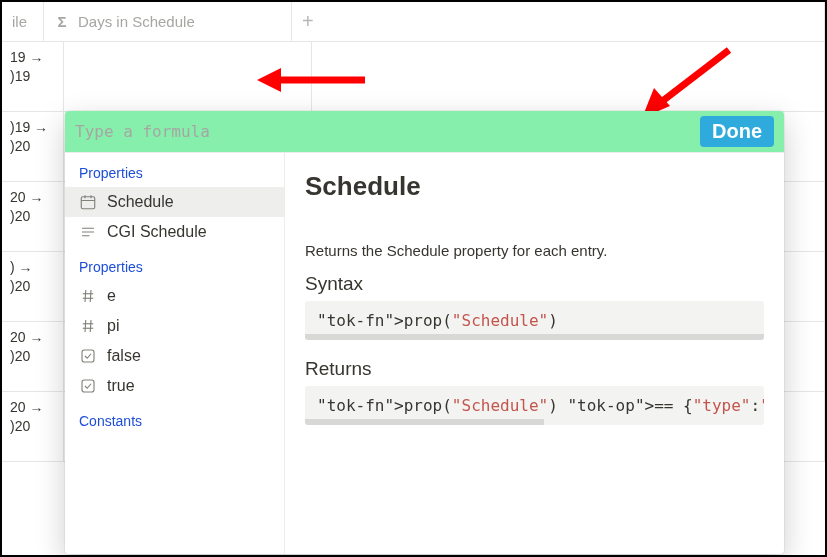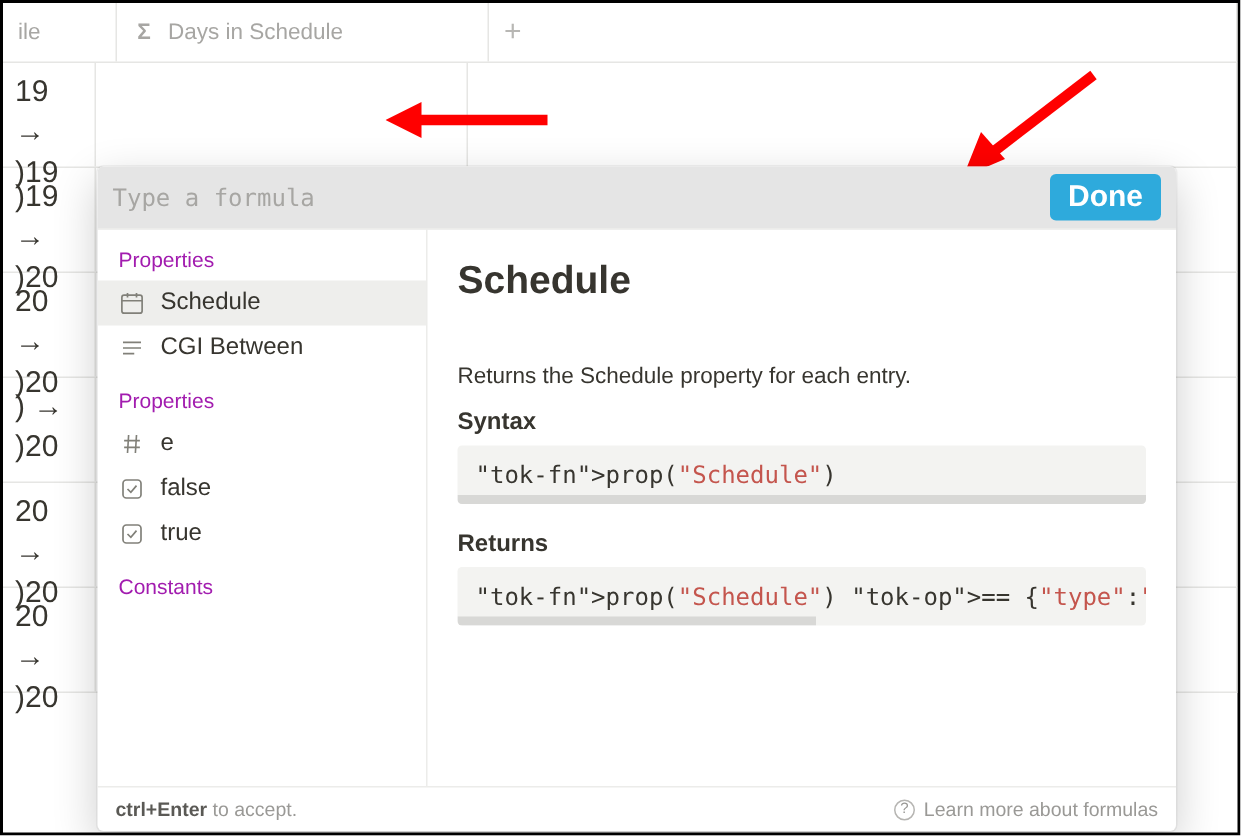"ile" .th0 { width: 76px -> 42px }
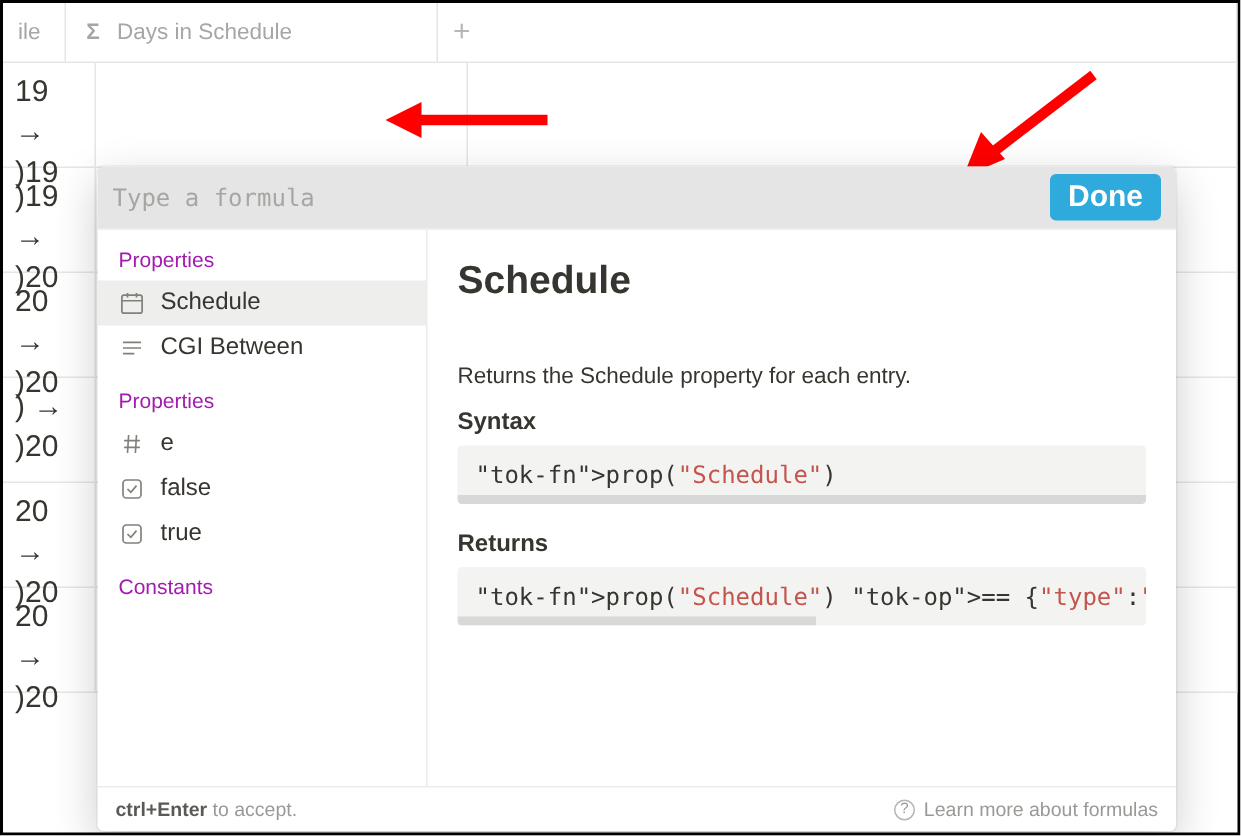"19 →" .td { font-size: 20px -> 14px }
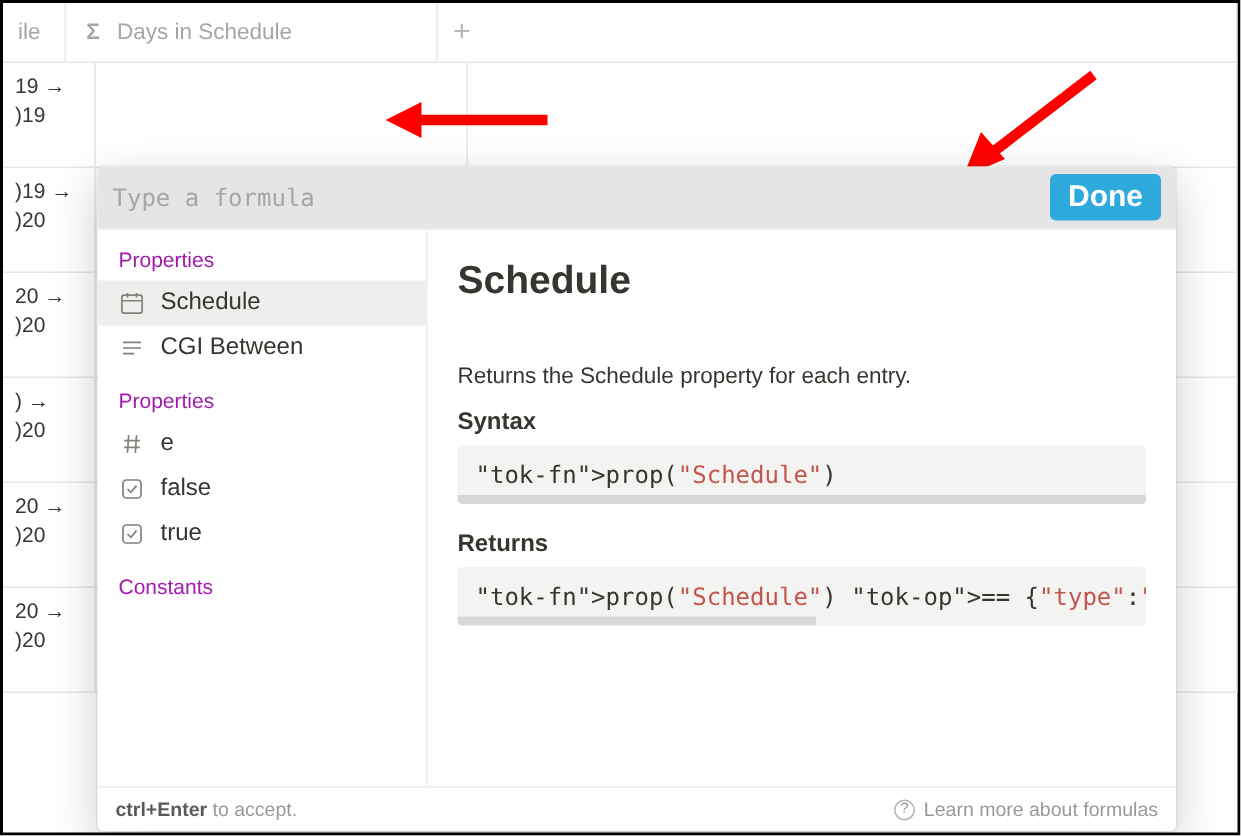"Type a formula" .formula-row { background: #e5e5e5 -> #86efac }
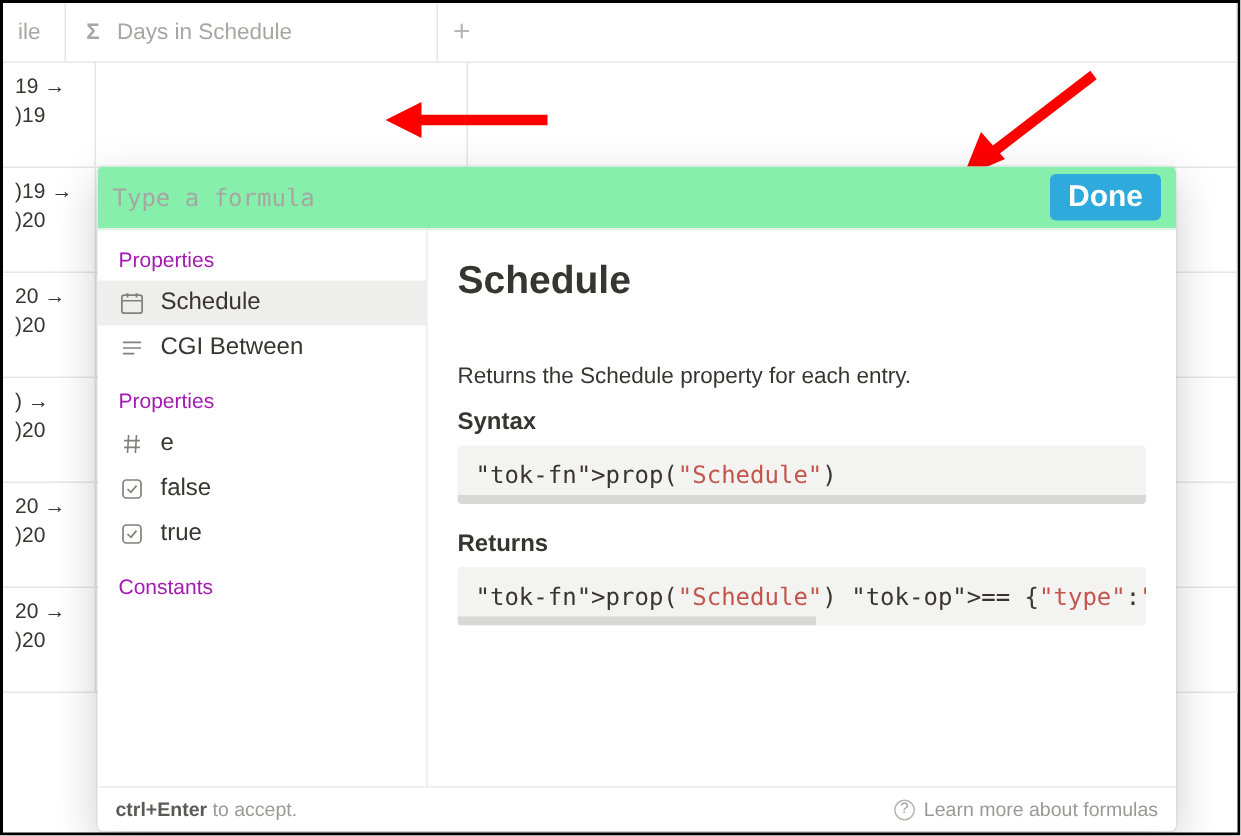"Properties" .group-label { color: #a21caf -> #1d4ed8 }
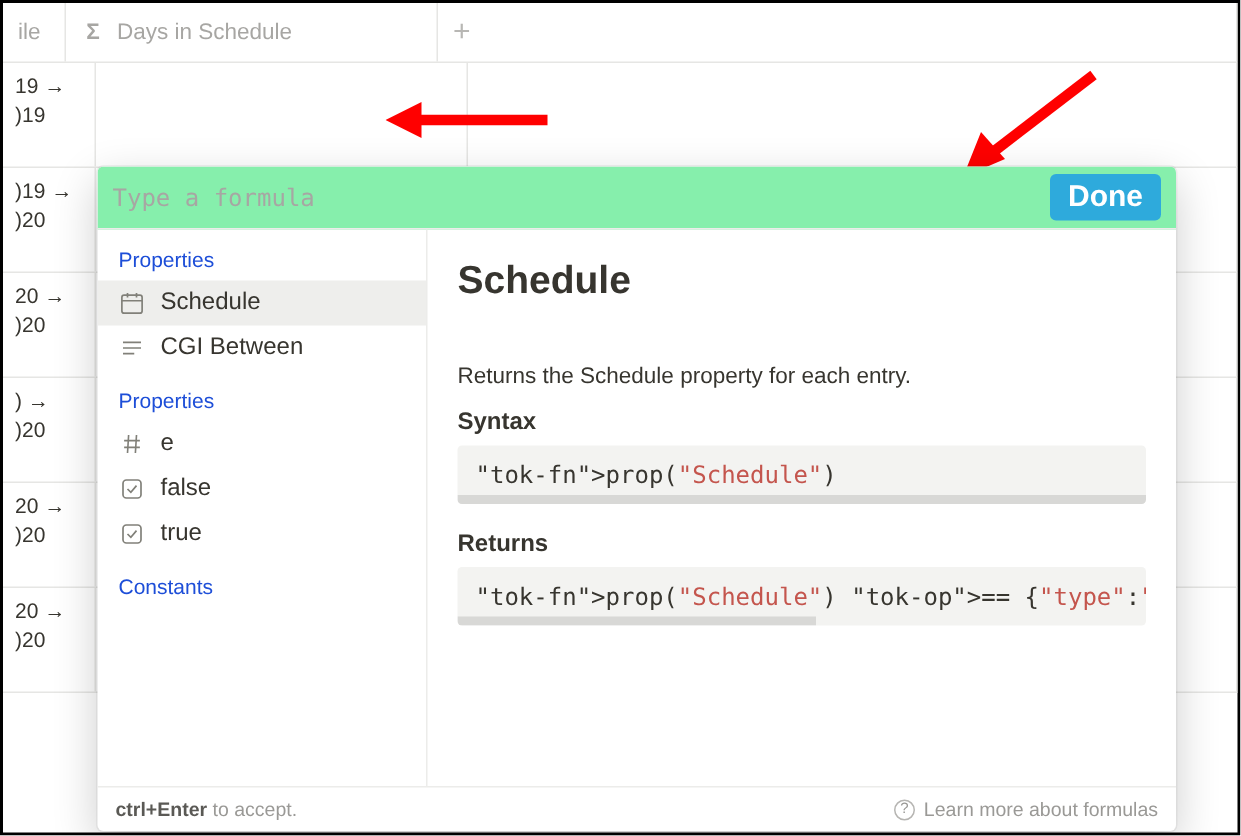"CGI Between" span { text: Between -> Schedule }
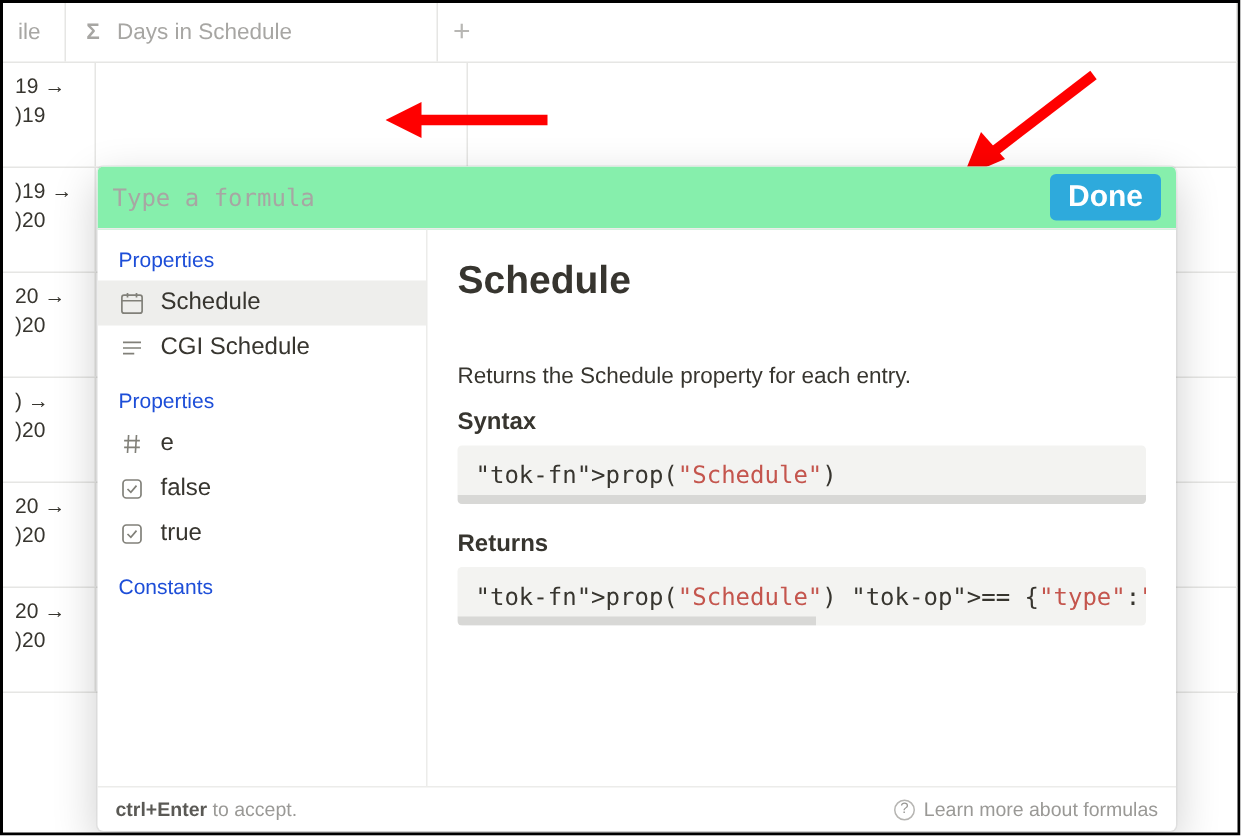"Syntax" .sublabel { font-size: 16px -> 19px; font-weight: 700 -> 400 }
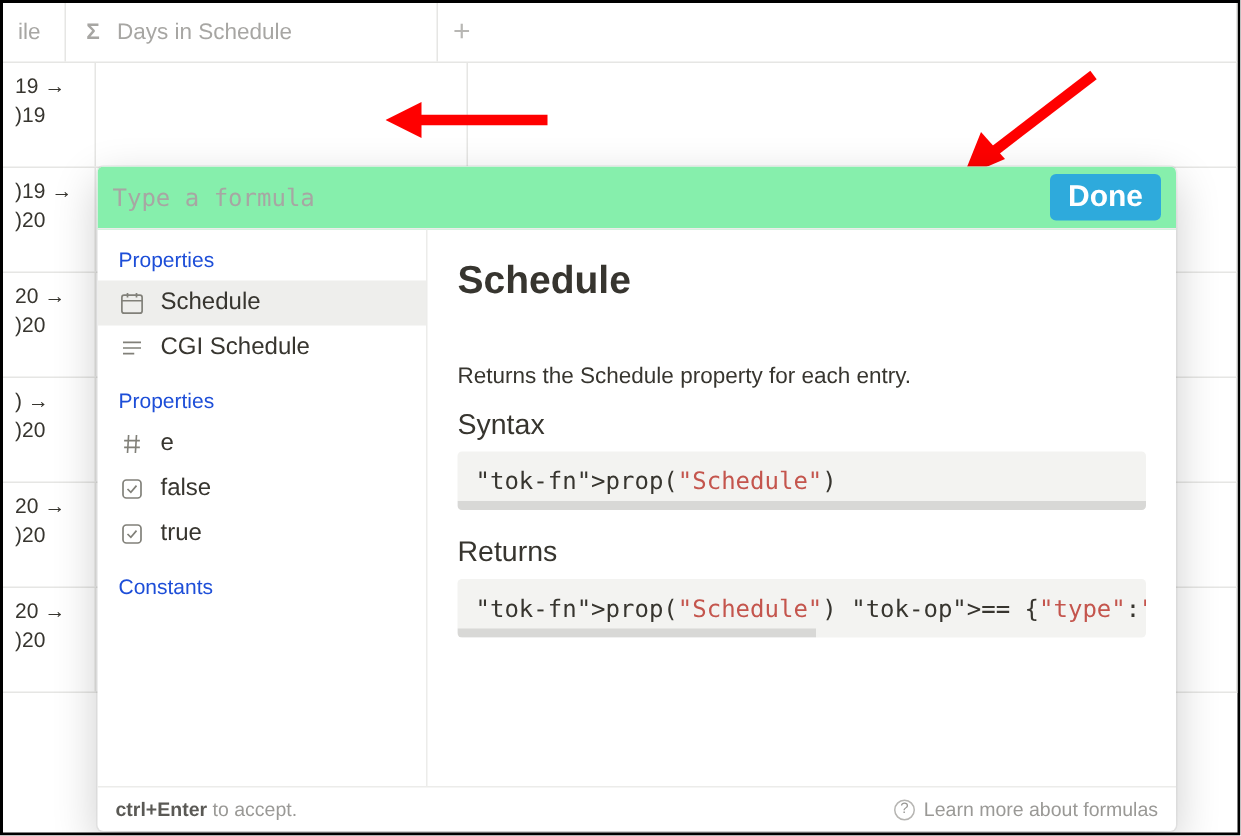"pi" div.item { html: none -> <div> <span> <svg> <line></line> <line></line> <line></line> <line></line> </svg> </span> <span>pi</span> </div> }
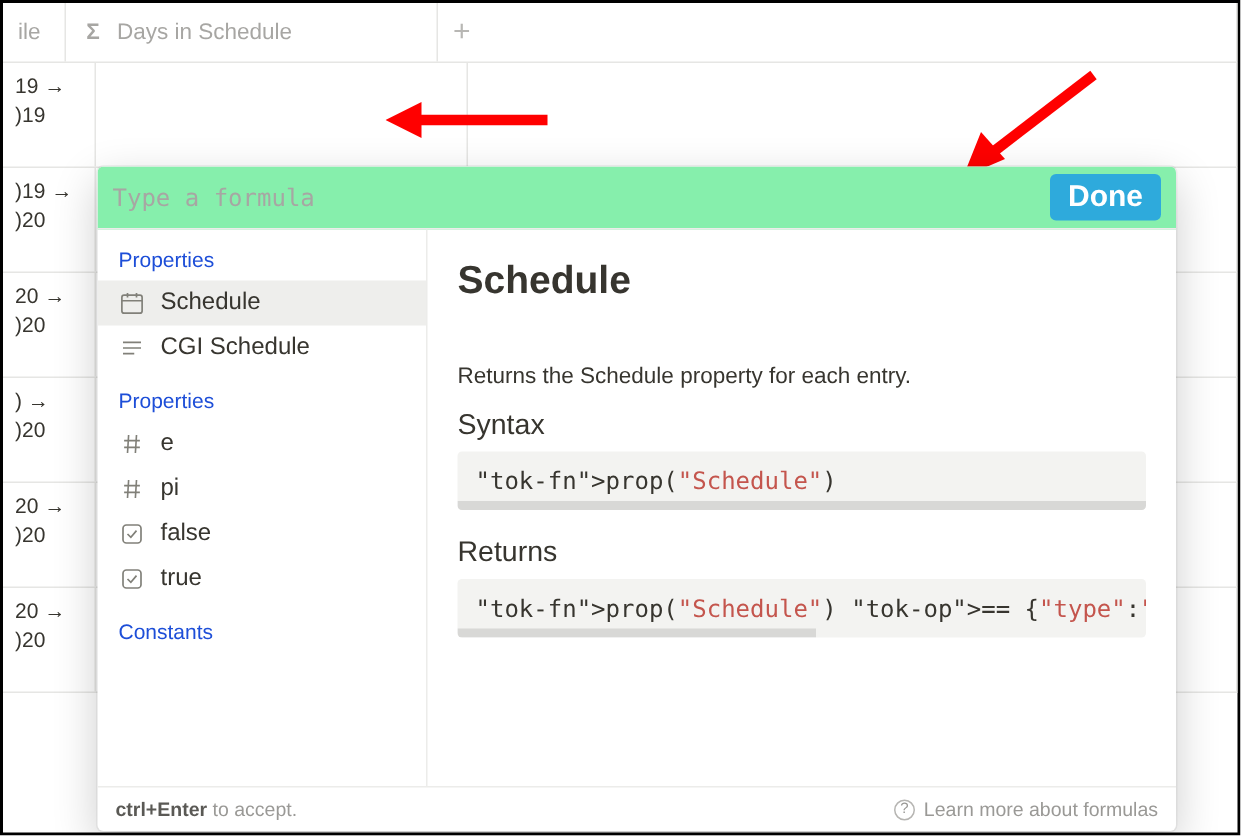"ctrl+Enter to accept." div.footer { html: <div> <span><strong>ctrl+Enter</strong><span> to accept.</span></span> <span></span> <span>?</span> <span>Learn more about formulas</span> </div> -> none }
